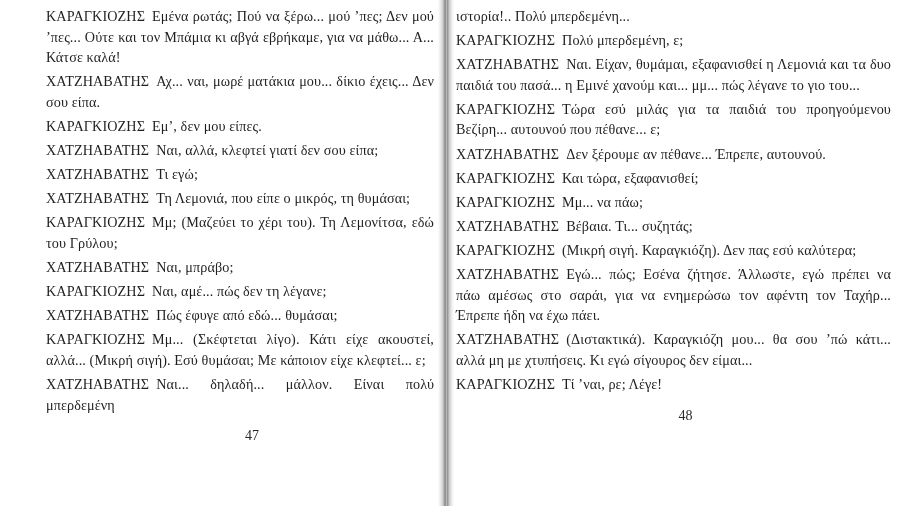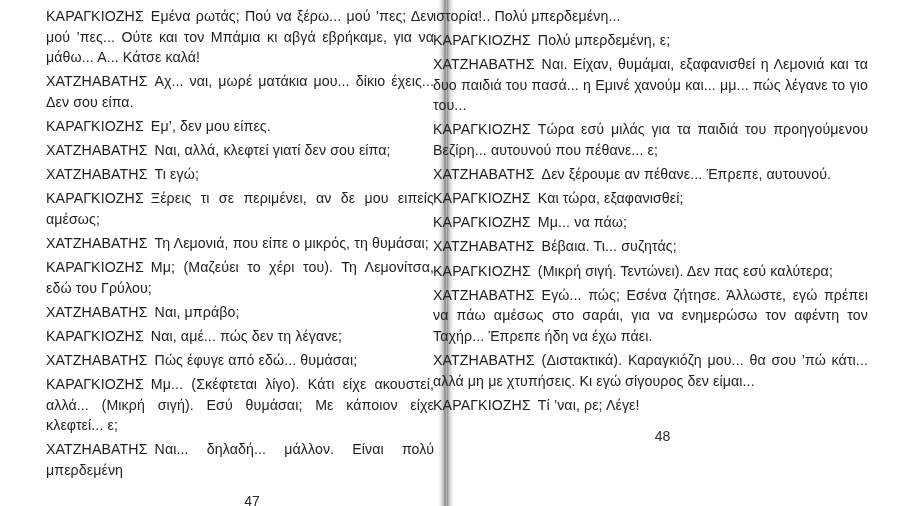"ΚΑΡΑΓΚΙΟΖΗΣ Εμένα ρωτάς; Πού να" .spread { font-family: Liberation Sans, sans-serif -> Liberation Serif, serif }
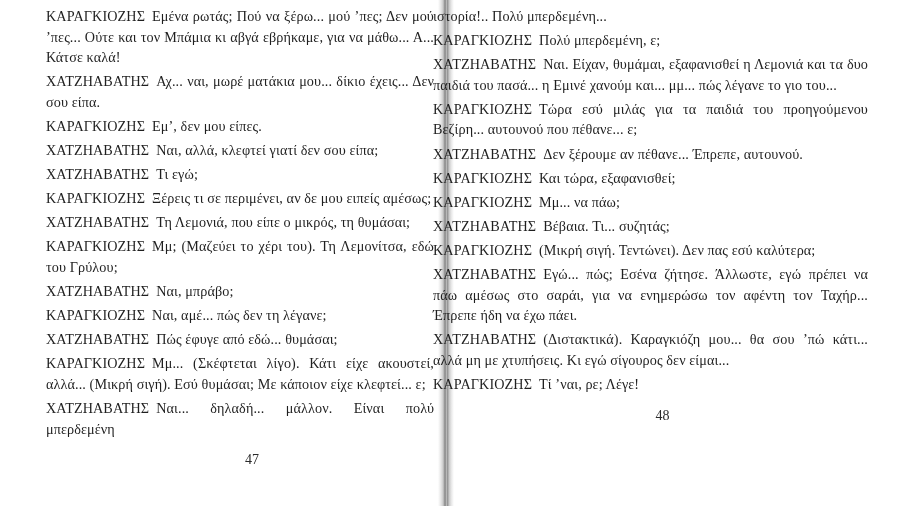"ιστορία!.. Πολύ μπερδεμένη..." .page-right { left: 433px -> 456px }
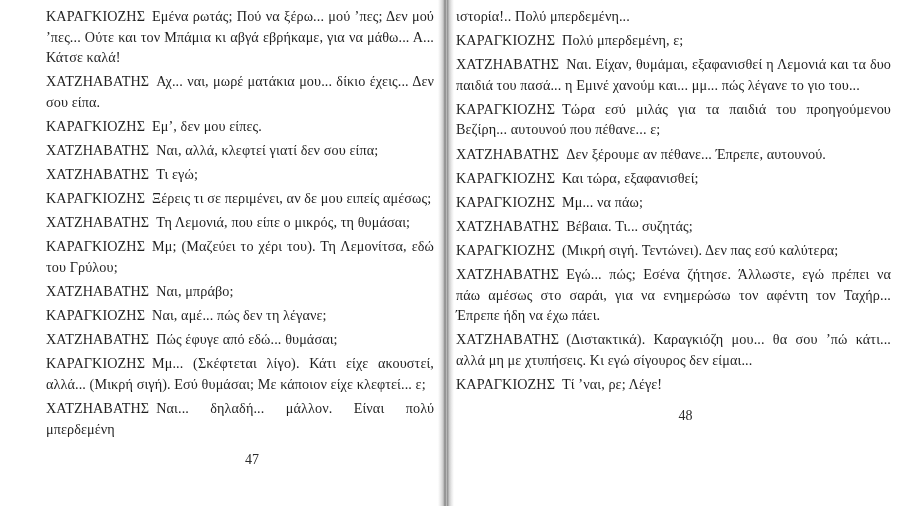"ΚΑΡΑΓΚΙΟΖΗΣ Ξέρεις τι σε περιμένει," p { html: <p><span>ΚΑΡΑΓΚΙΟΖΗΣ</span><span>Ξέρεις τι σε περιμένει, αν δε μου ειπείς αμέσως;</span></p> -> none }
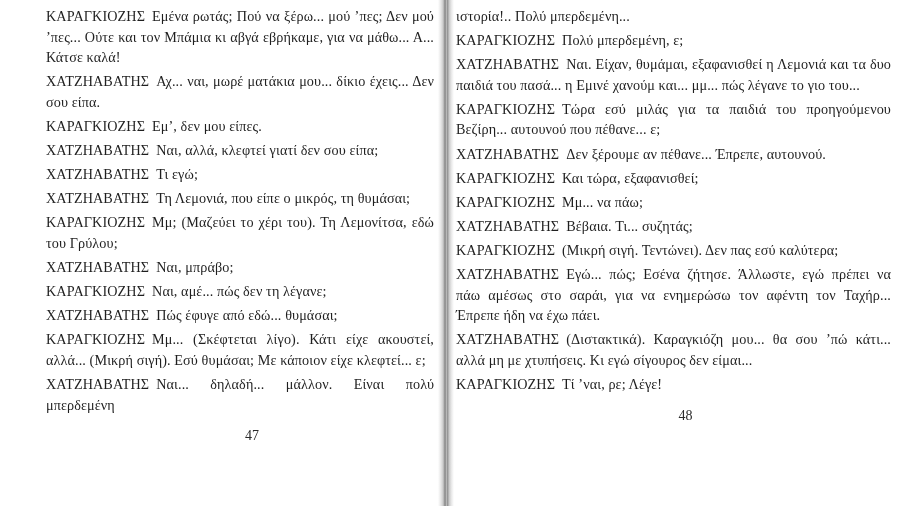"(Μικρή σιγή. Τεντώνει). Δεν πας" span { text: Τεντώνει -> Καραγκιόζη }
